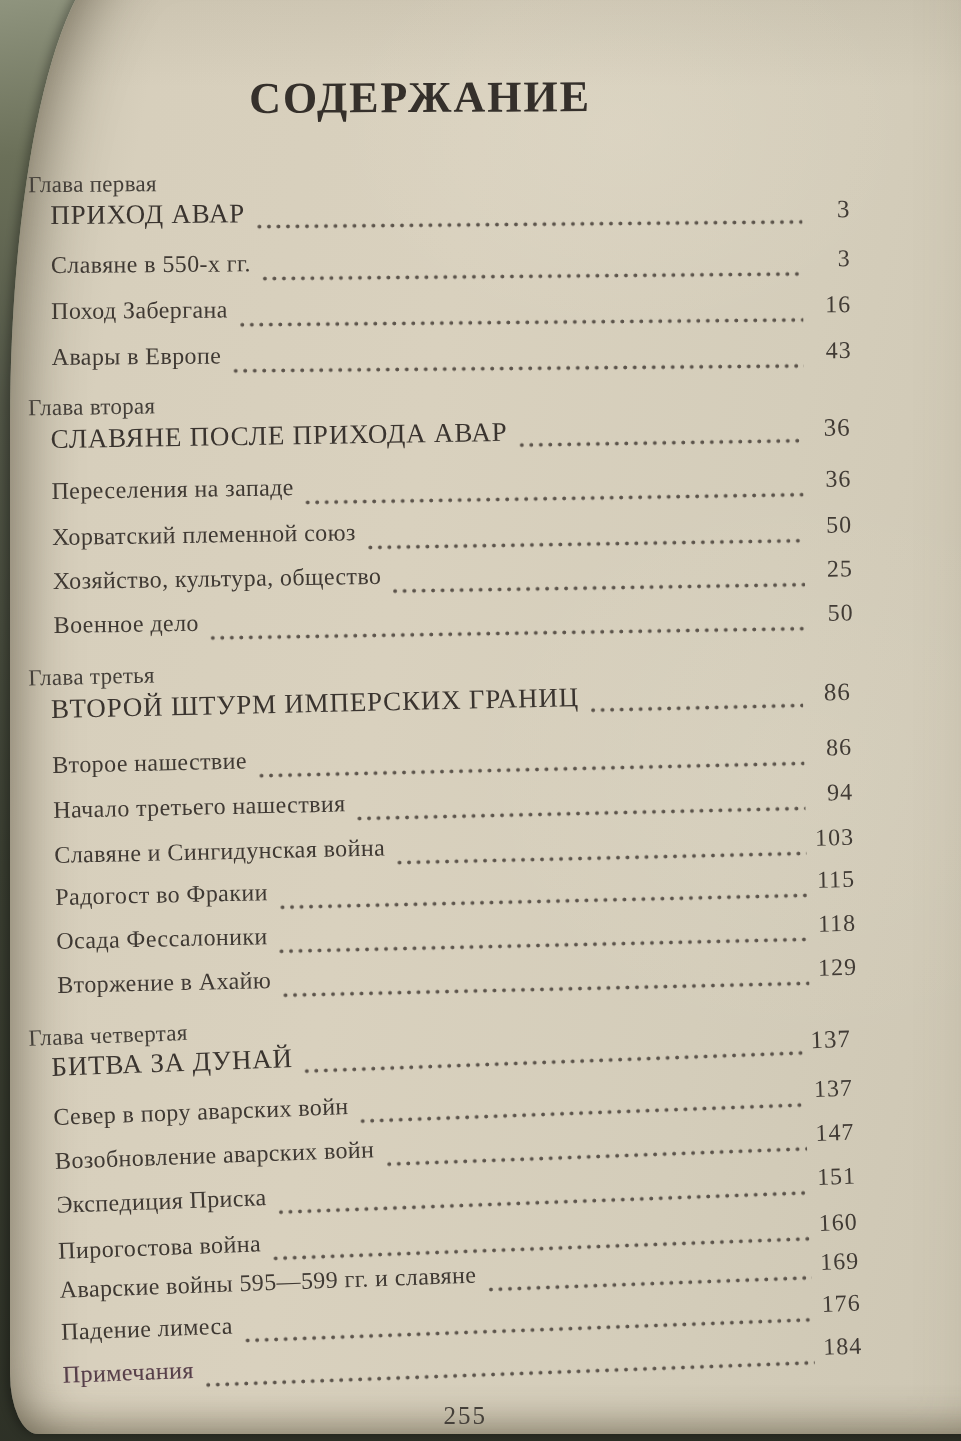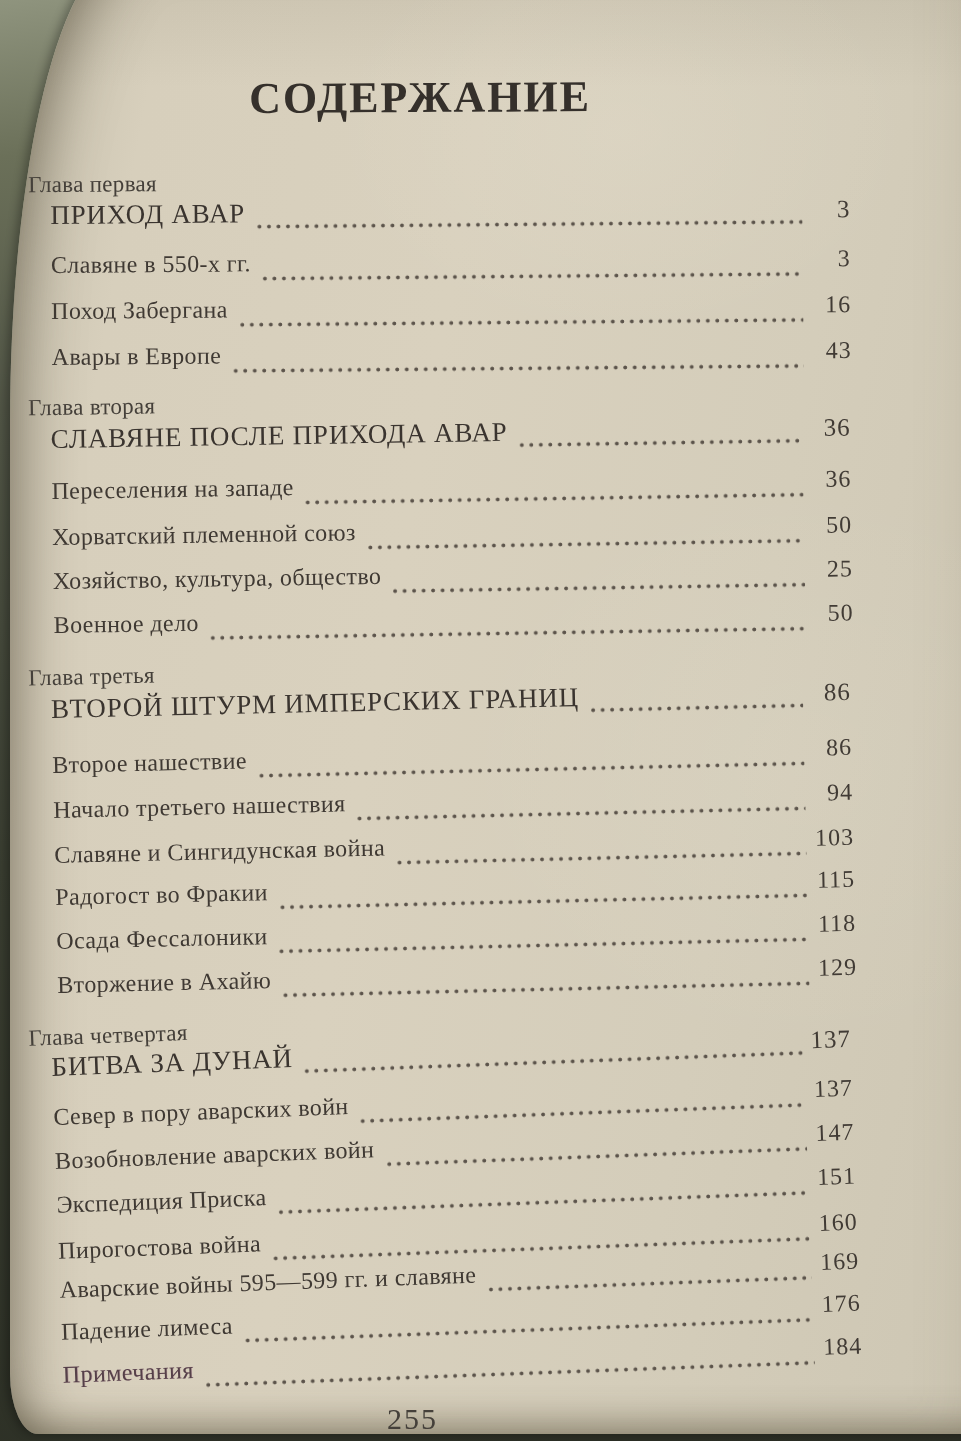"255" .footer-num { font-size: 30px -> 25px; text-align: left -> right }
